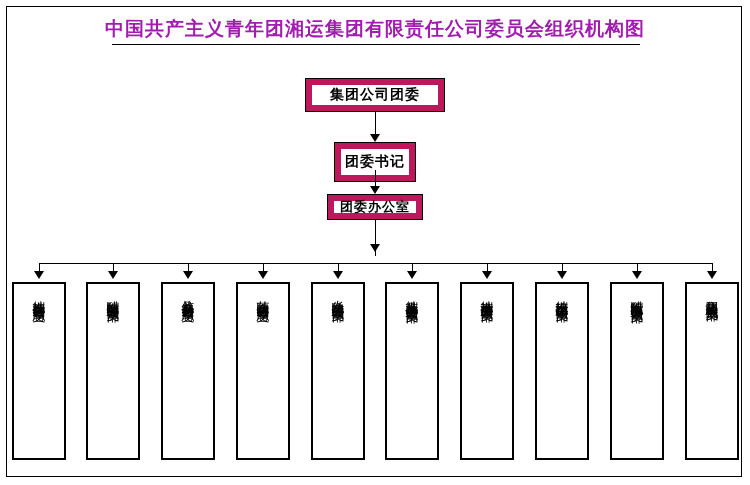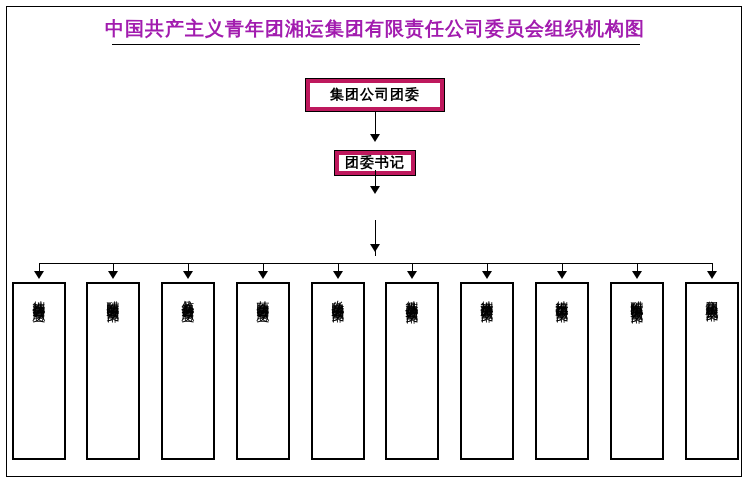"集团公司团委" .node .inner { border: 4px solid #be185d -> 6px solid #be185d }
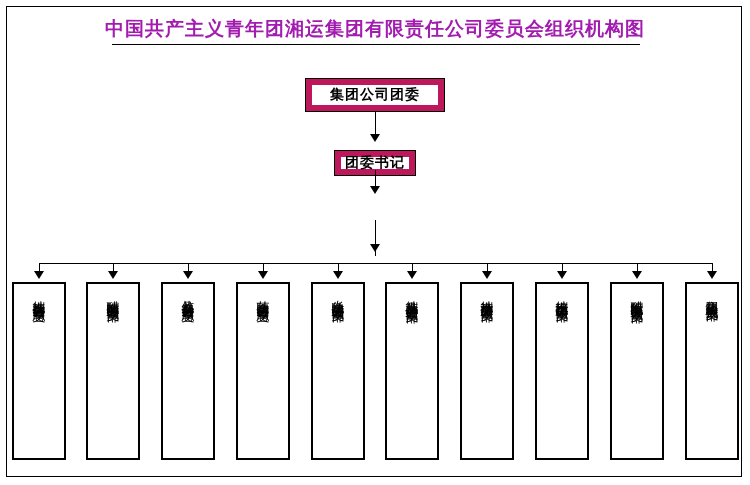"团委书记" #node-sec { height: 26px -> 40px; top: 150px -> 142px }
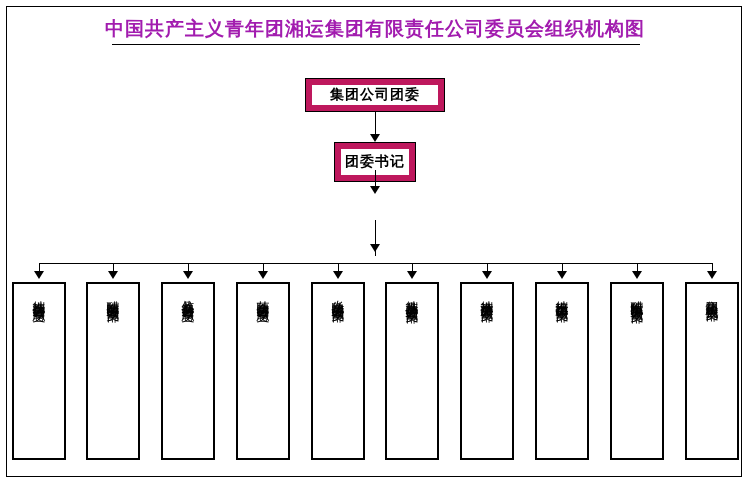"团委办公室" div.node { html: none -> <div> <div>团委办公室</div> </div> }
